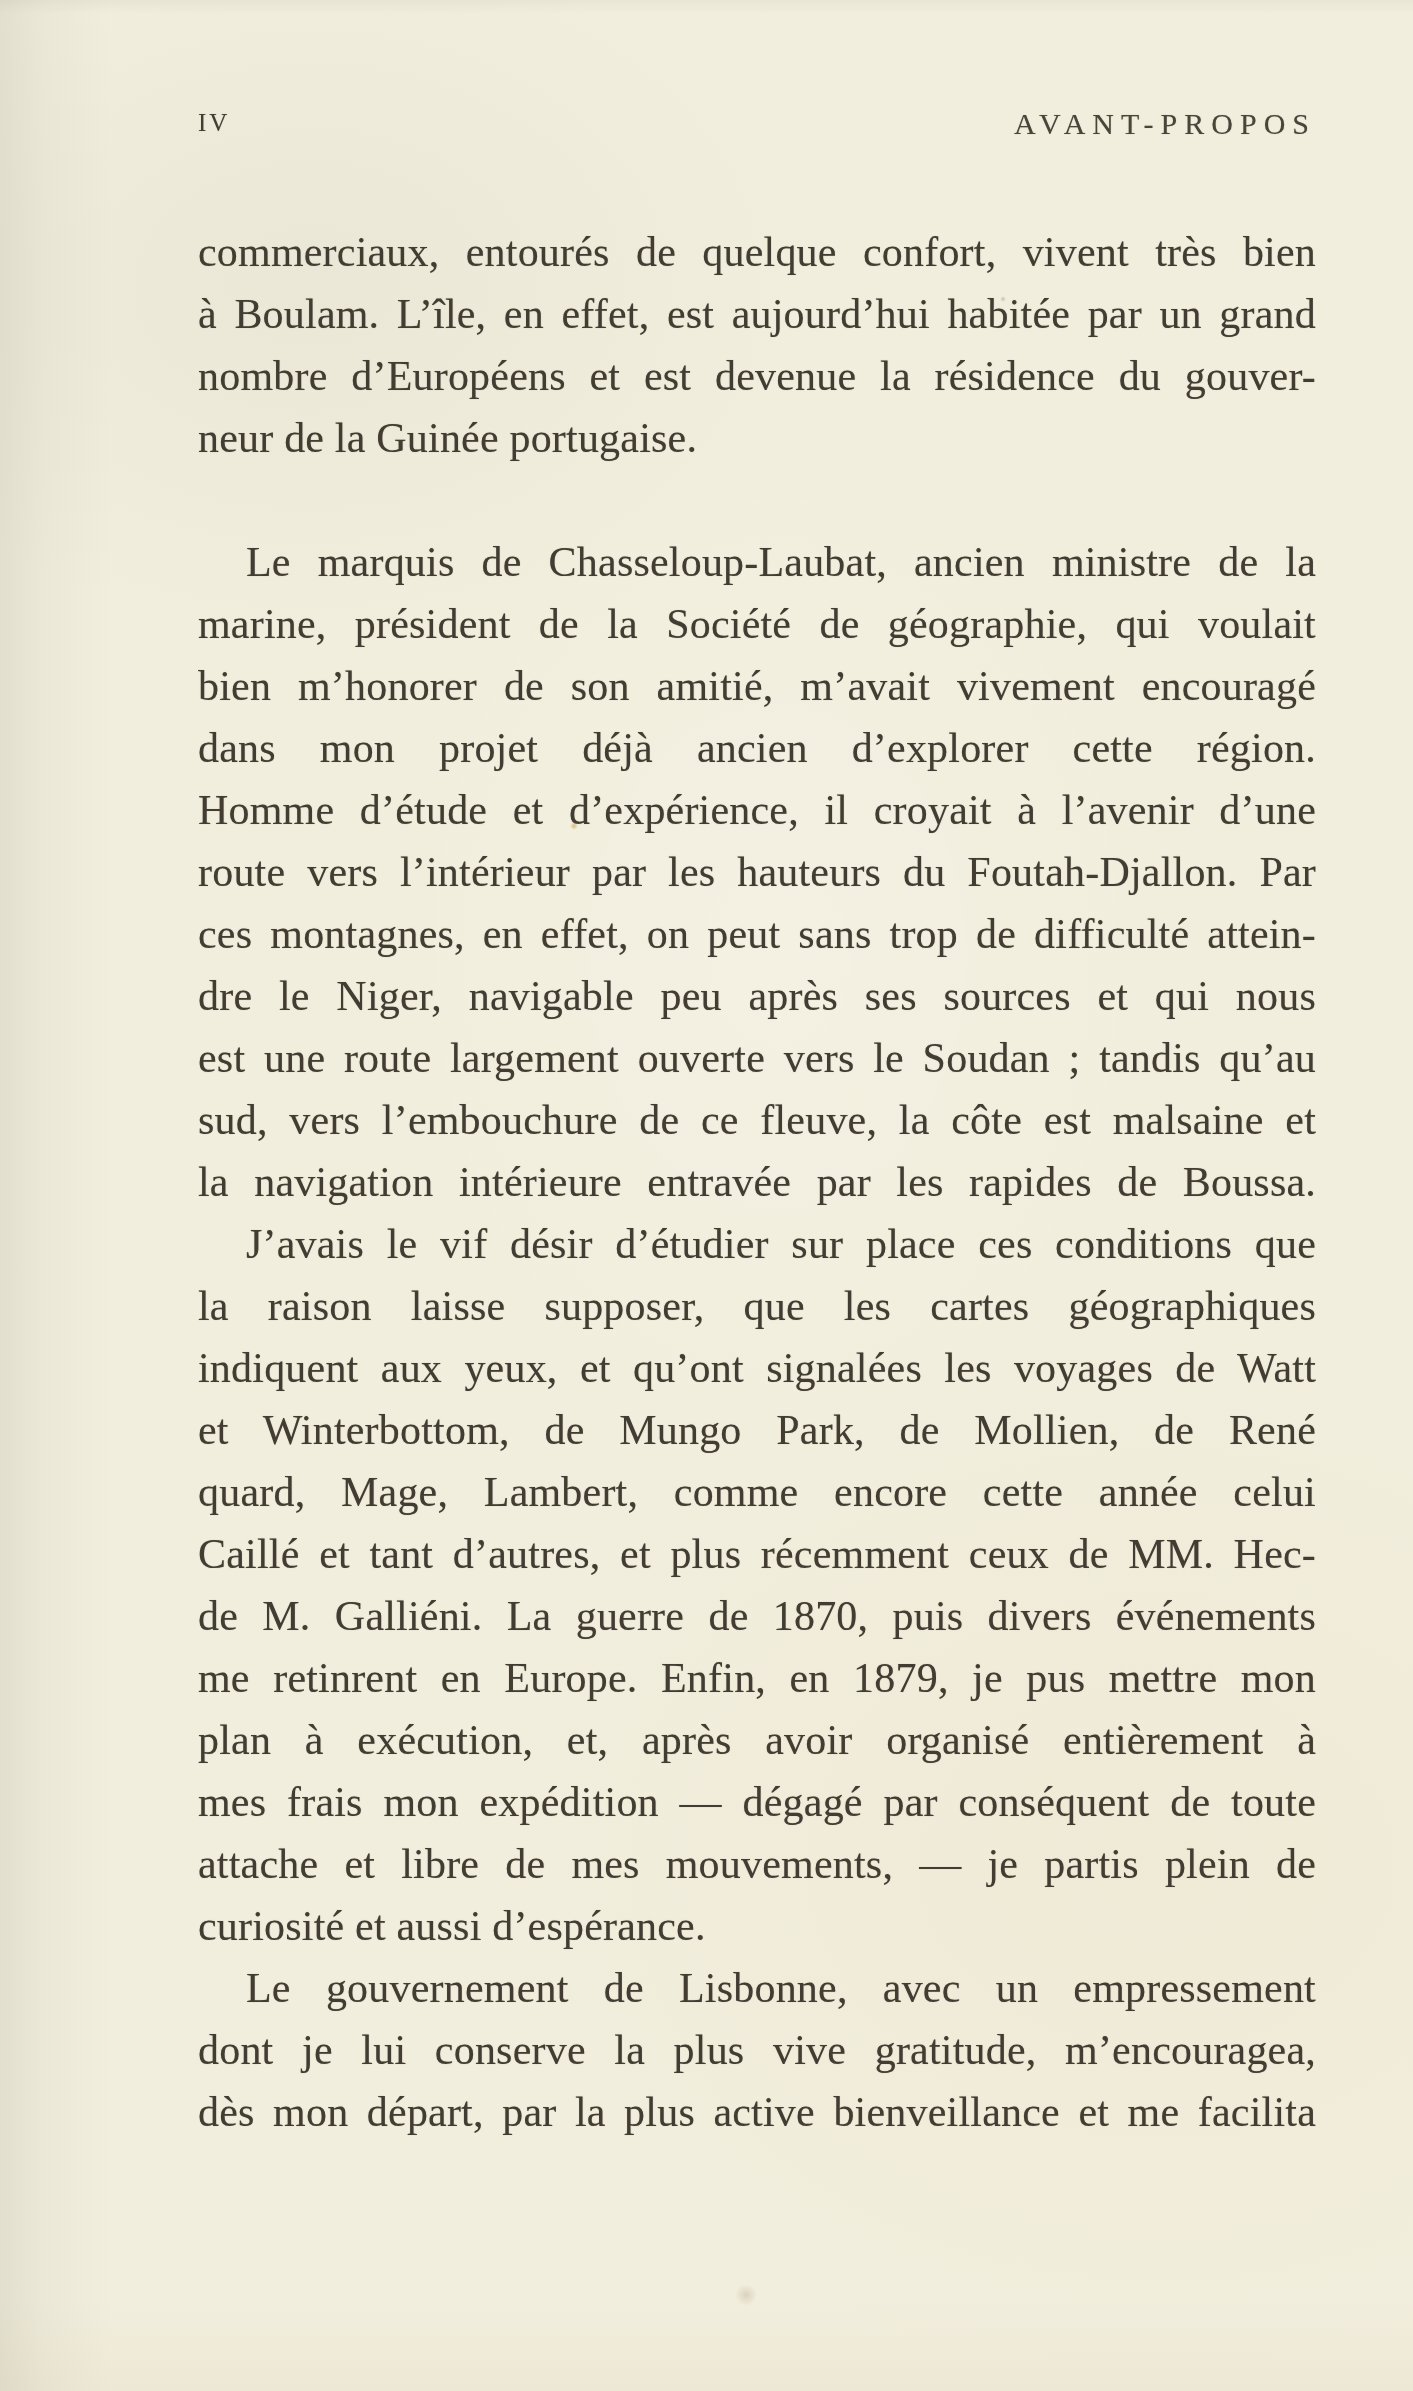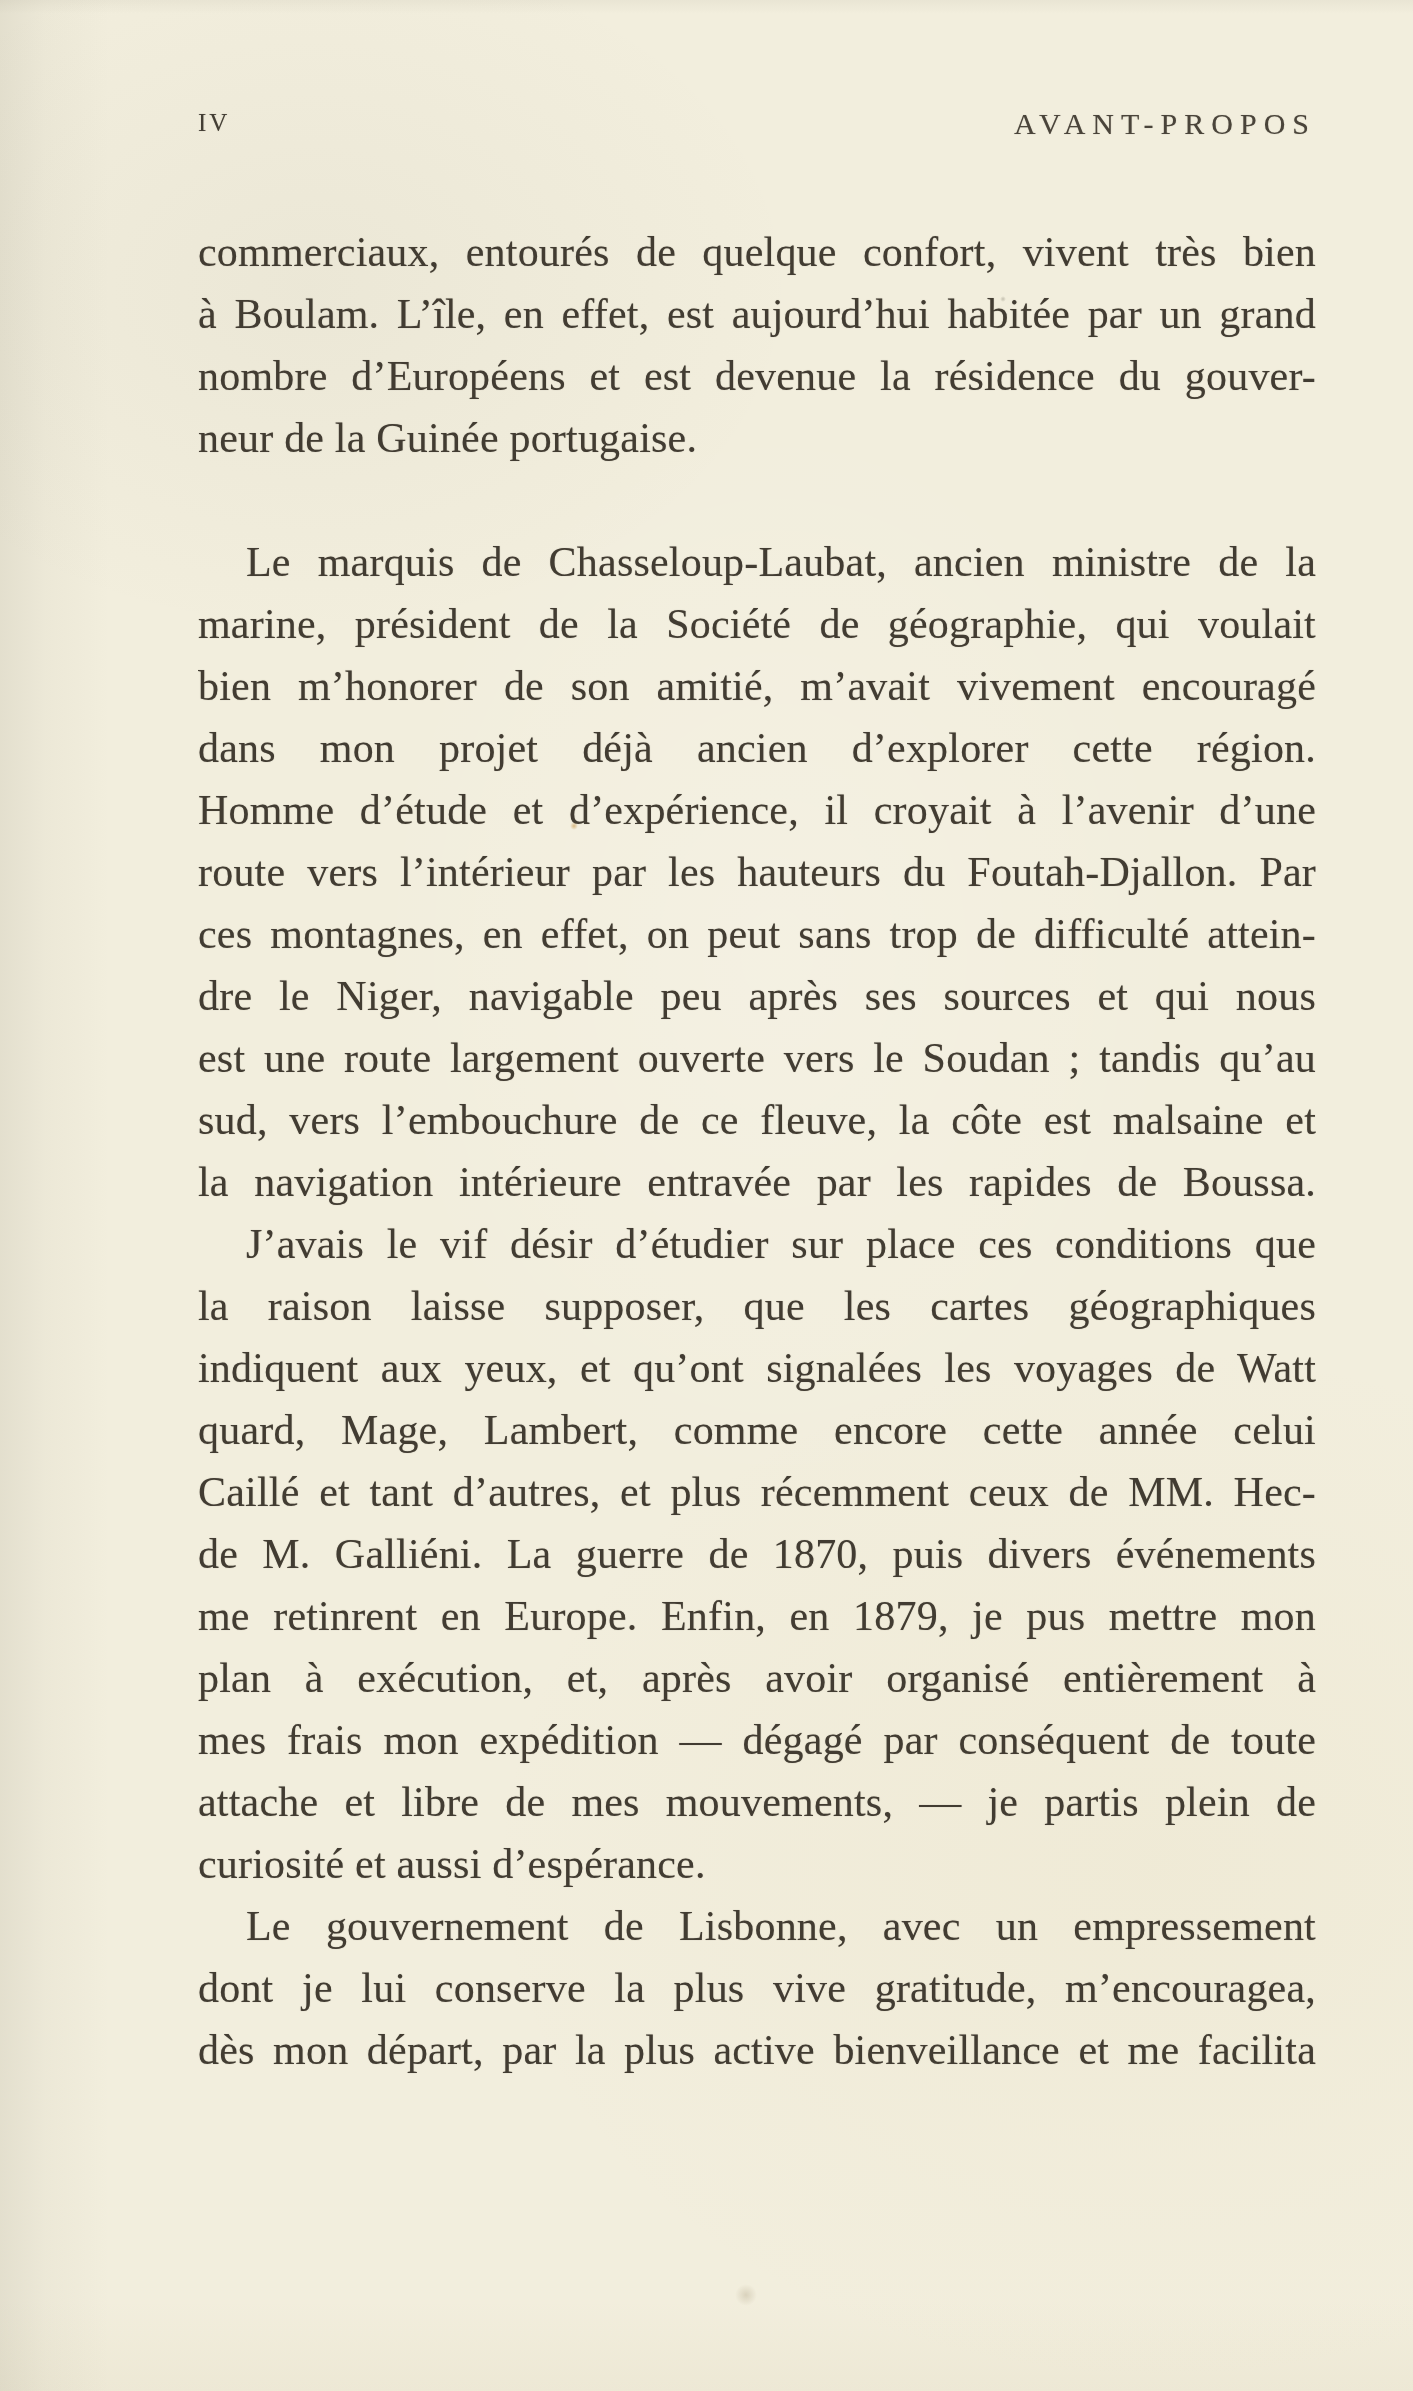"et Winterbottom, de Mungo Park," div.line { html: none -> <div>et Winterbottom, de Mungo Park, de Mollien, de René</div> }
